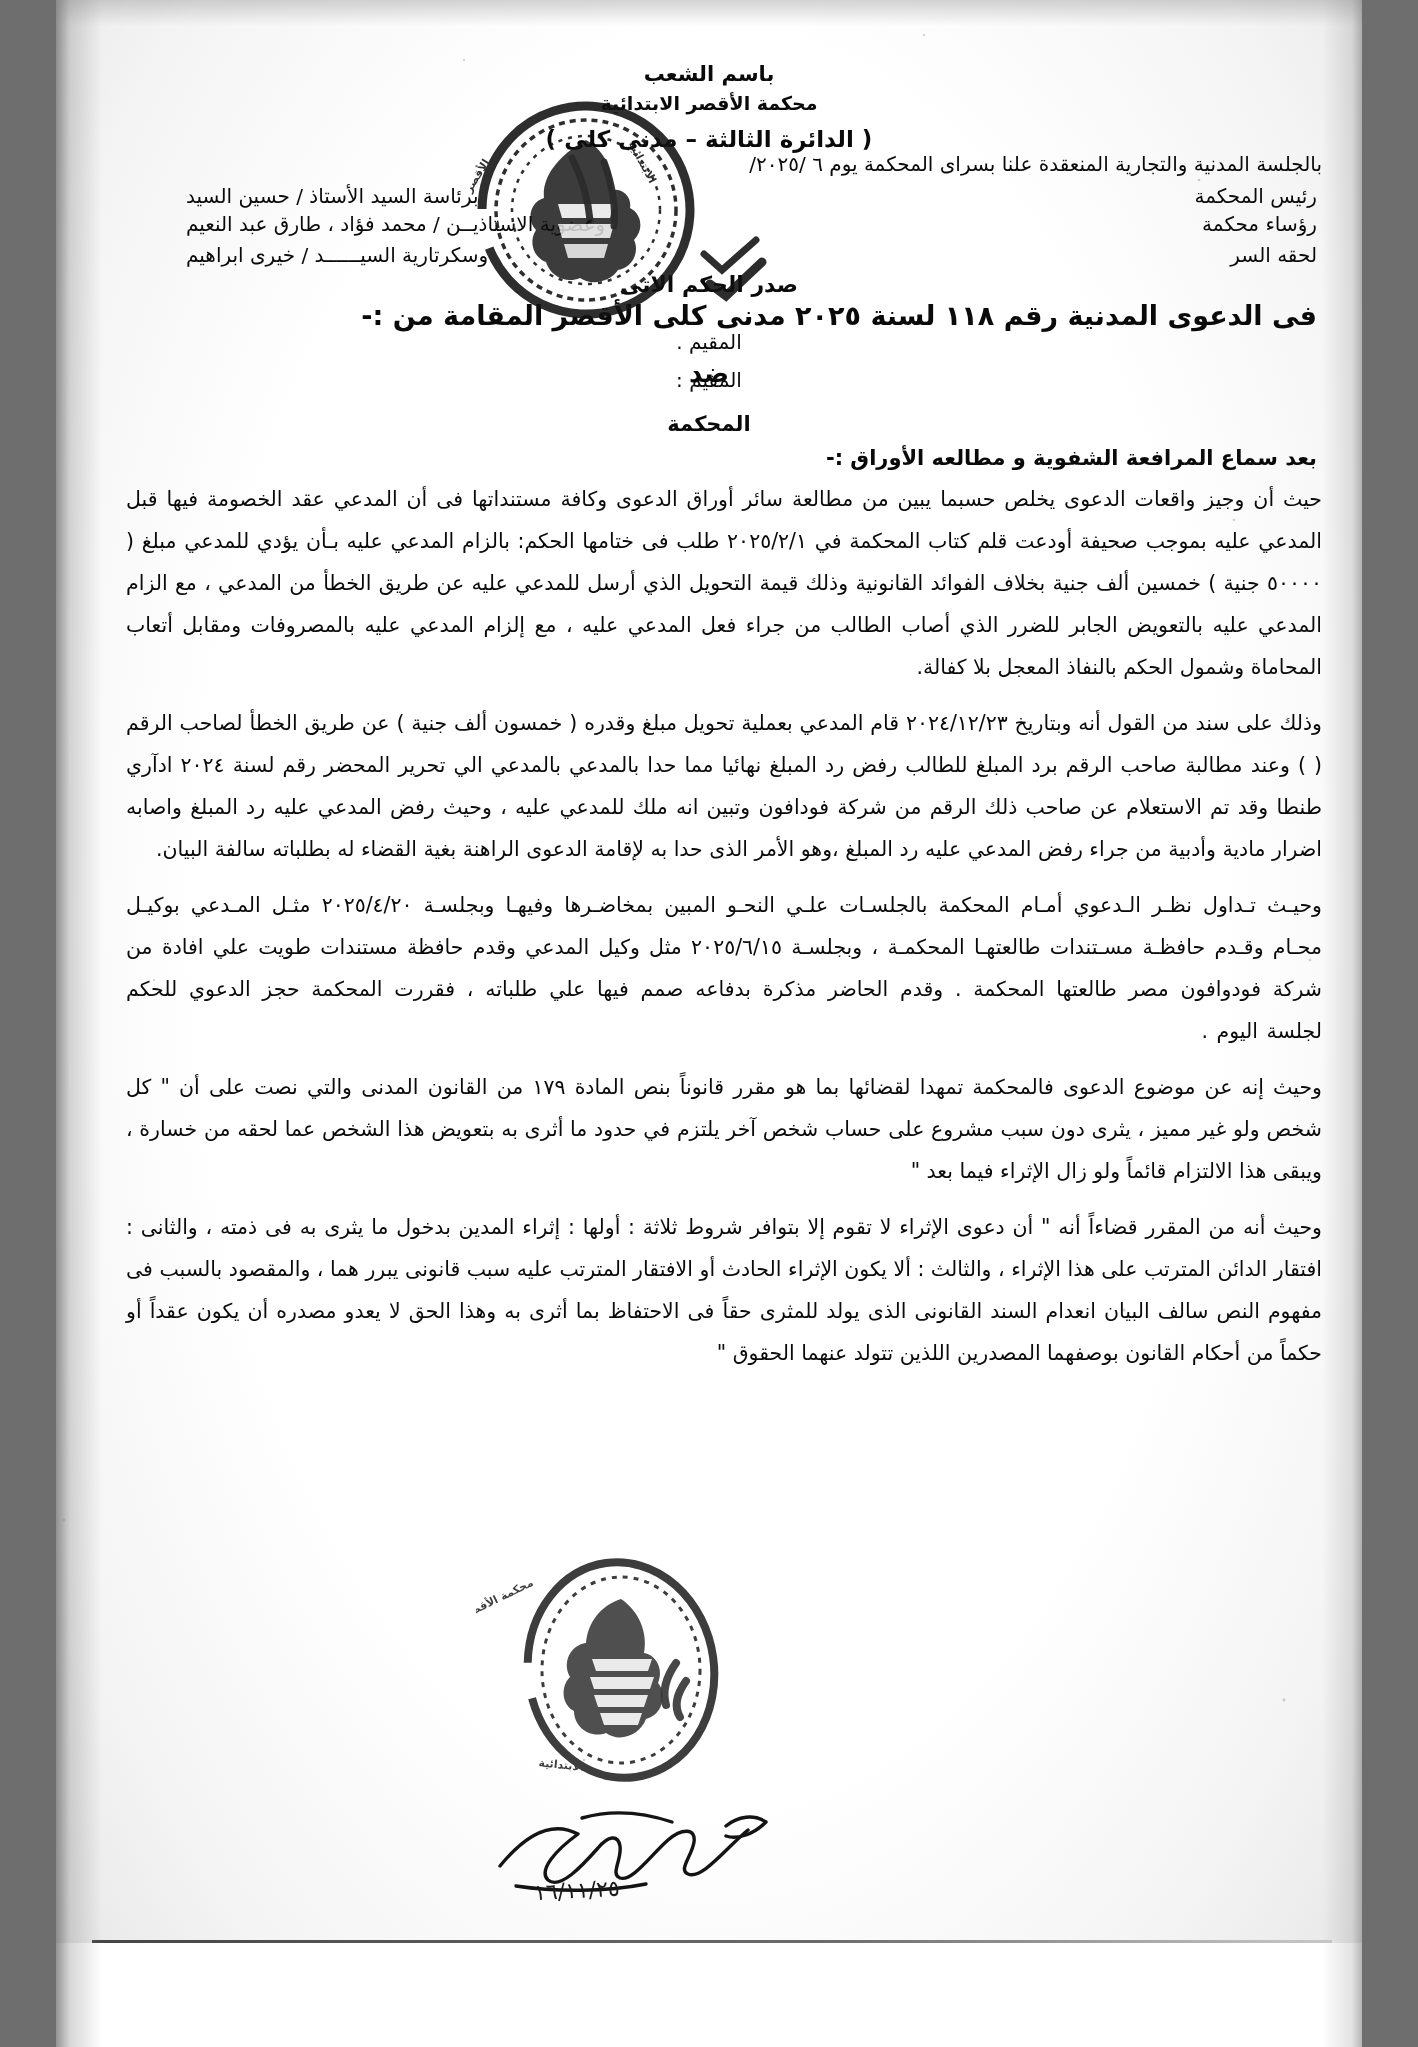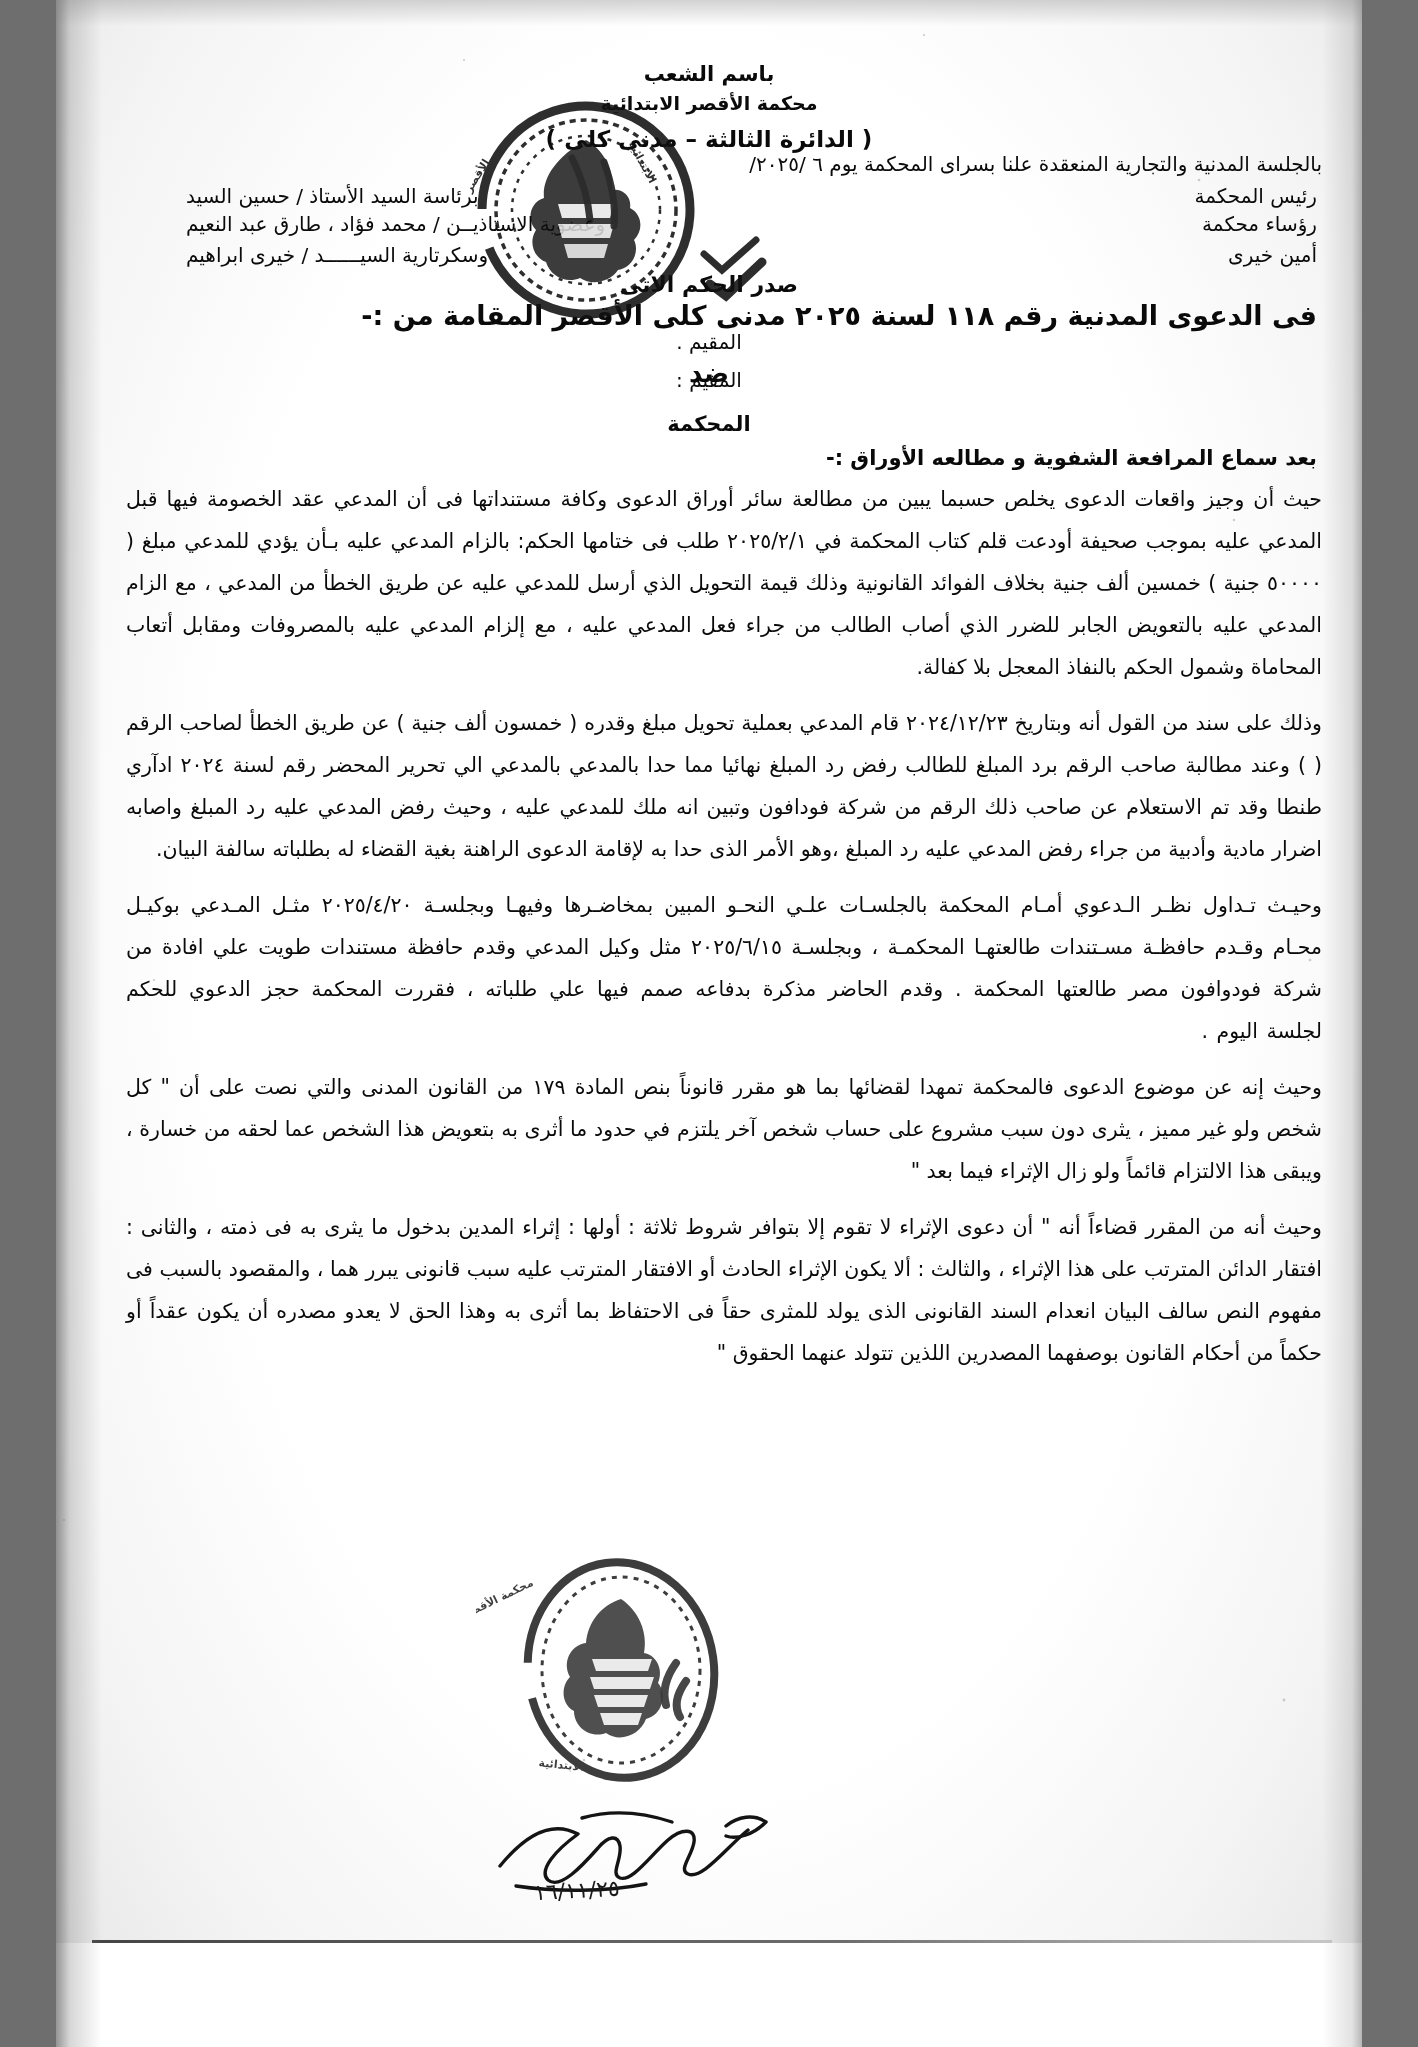"أمين خيرى" span.role { text: أمين خيرى -> لحقه السر }
